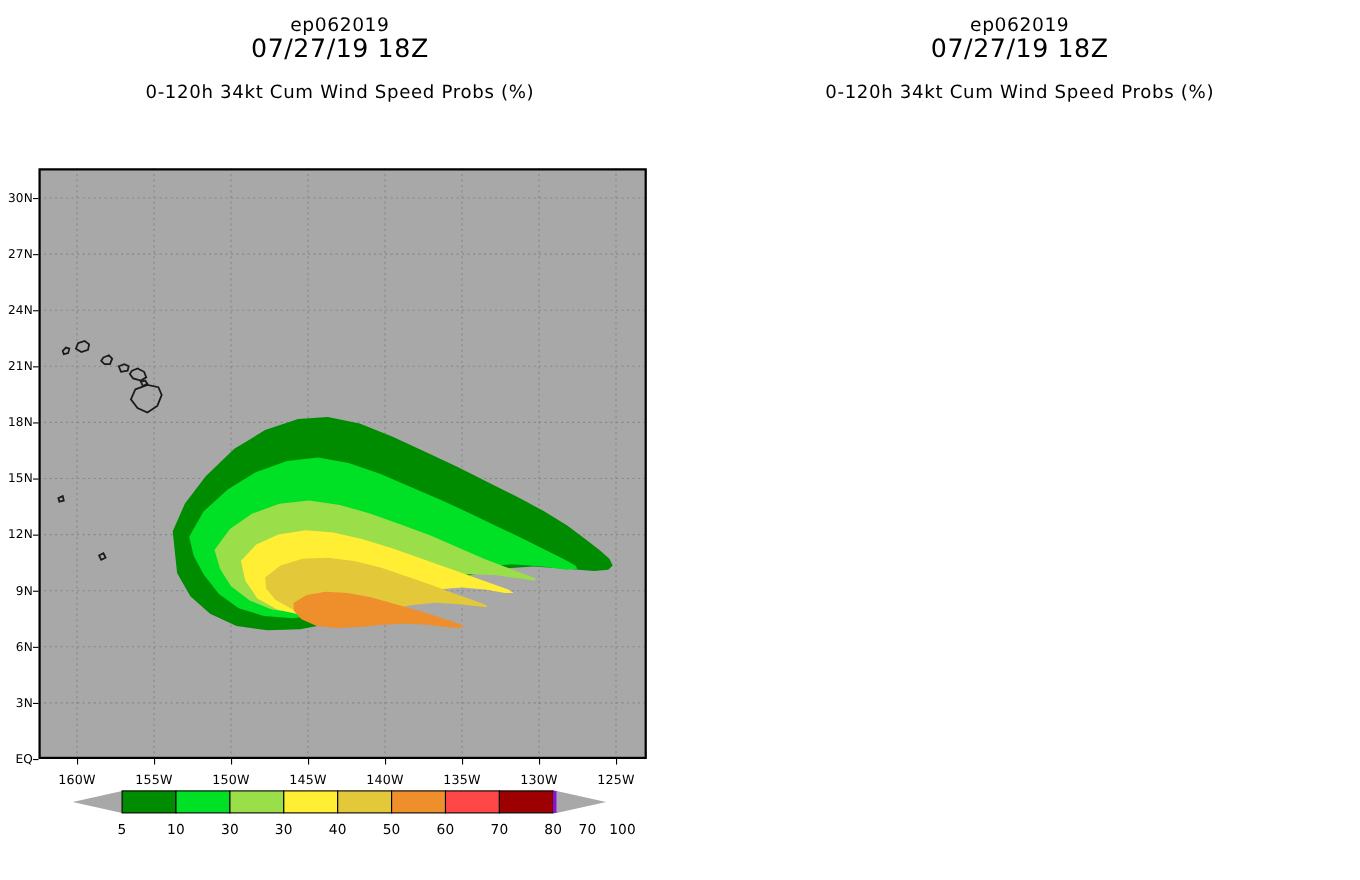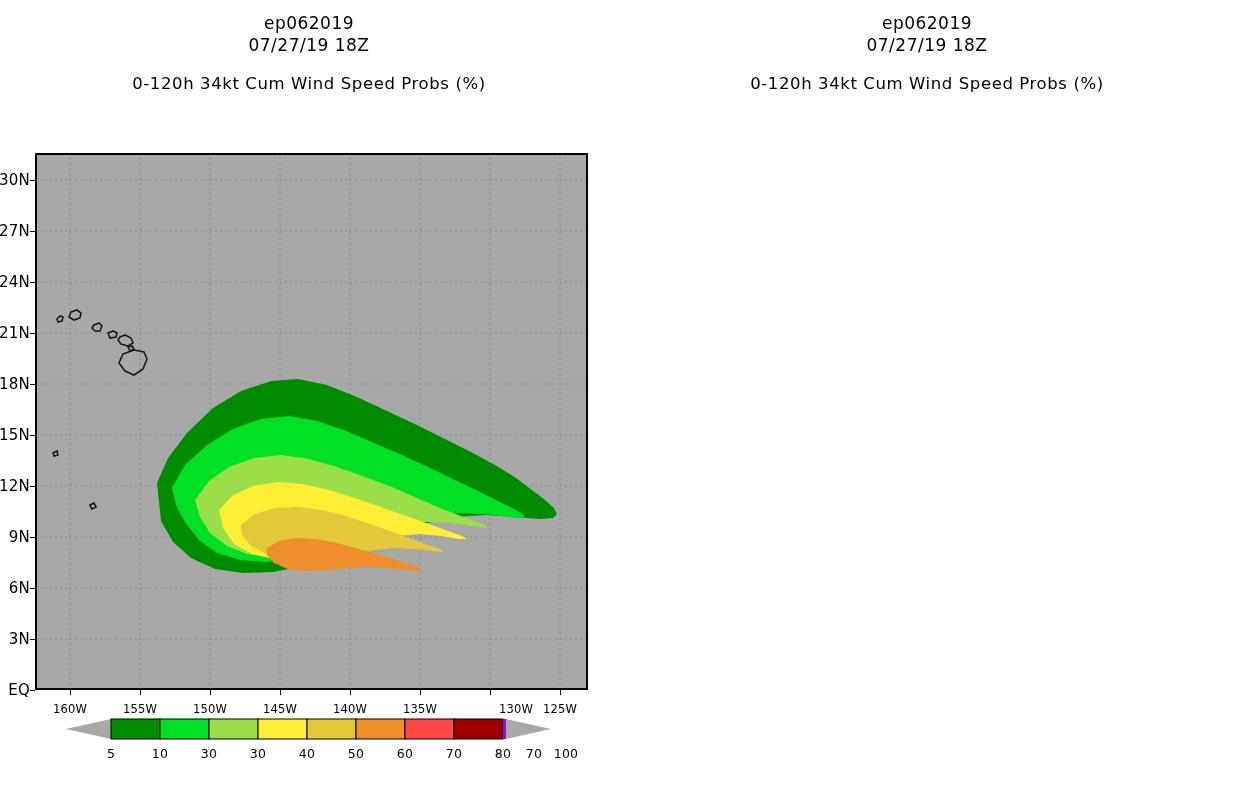"07/27/19 18Z" .t-date { font-size: 17px -> 23px }
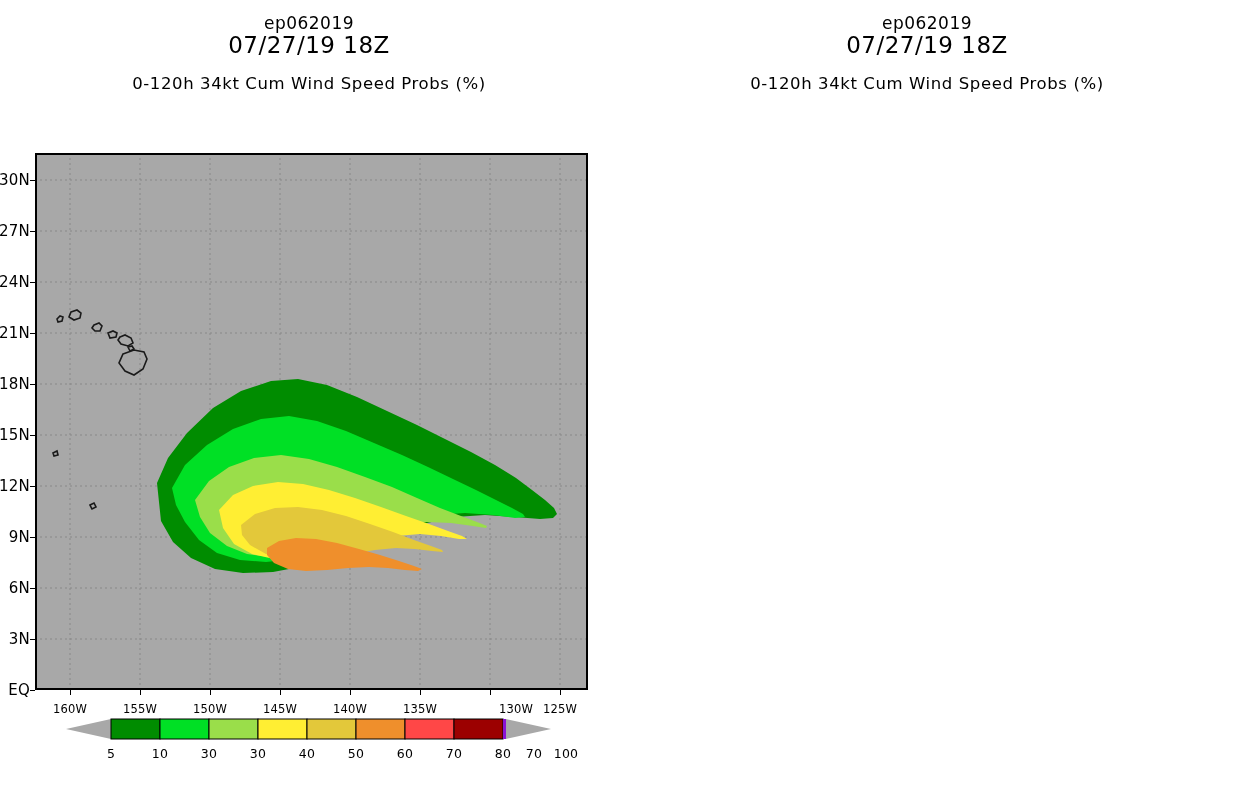"30N" .ylab { font-size: 15px -> 11px }
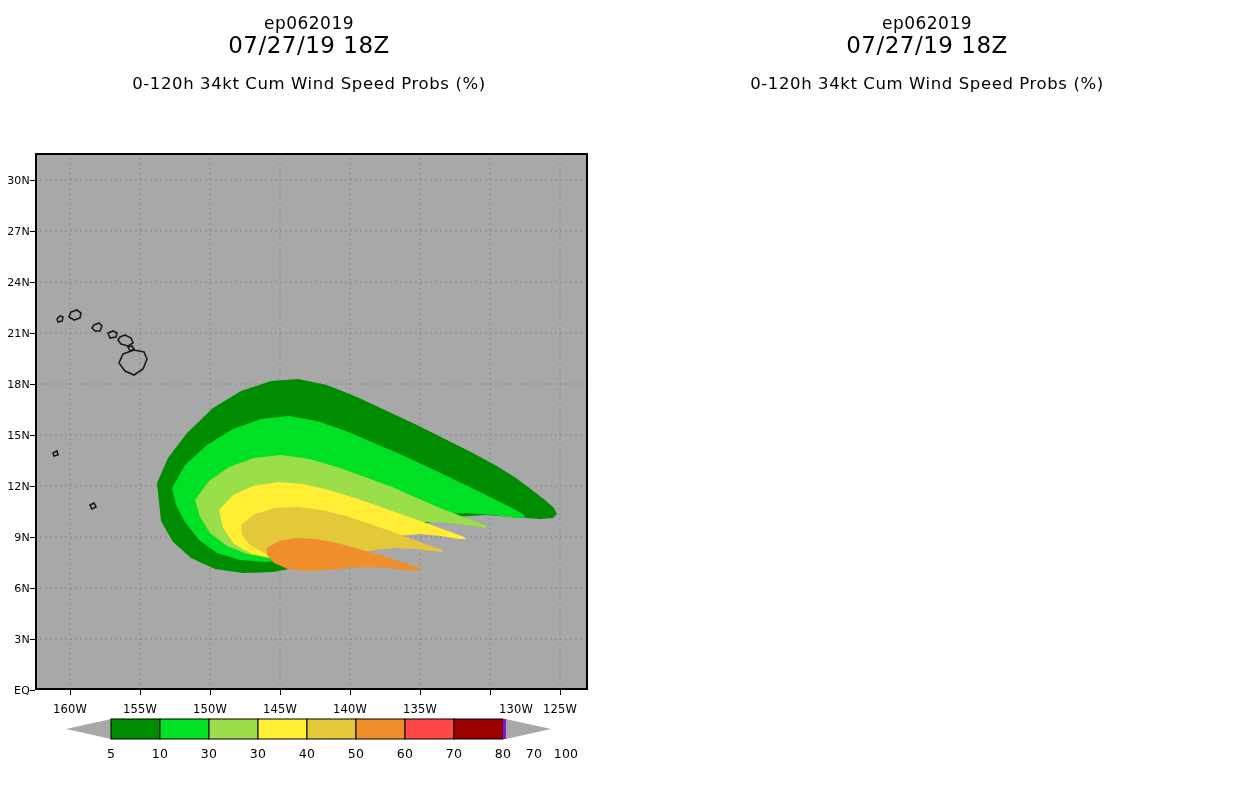"130W" div.xlab { left: 481px -> 455px }
